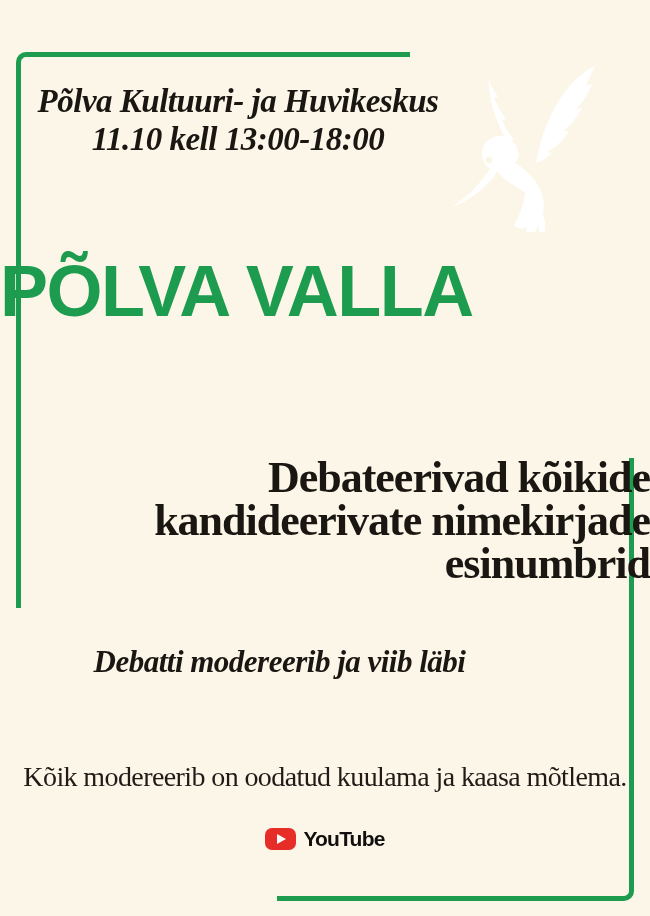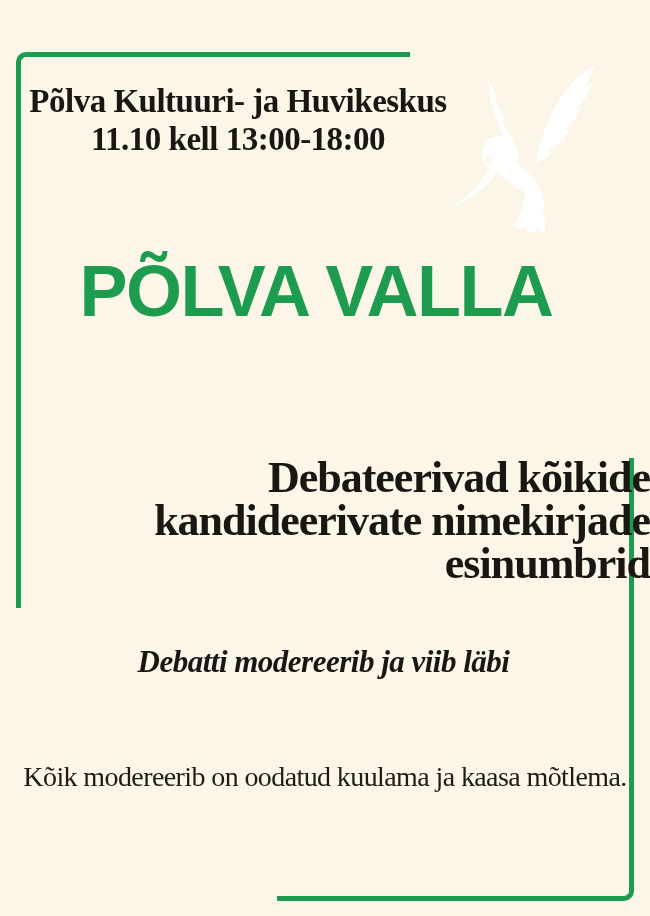"Põlva Kultuuri- ja Huvikeskus" .venue { font-style: none -> italic }
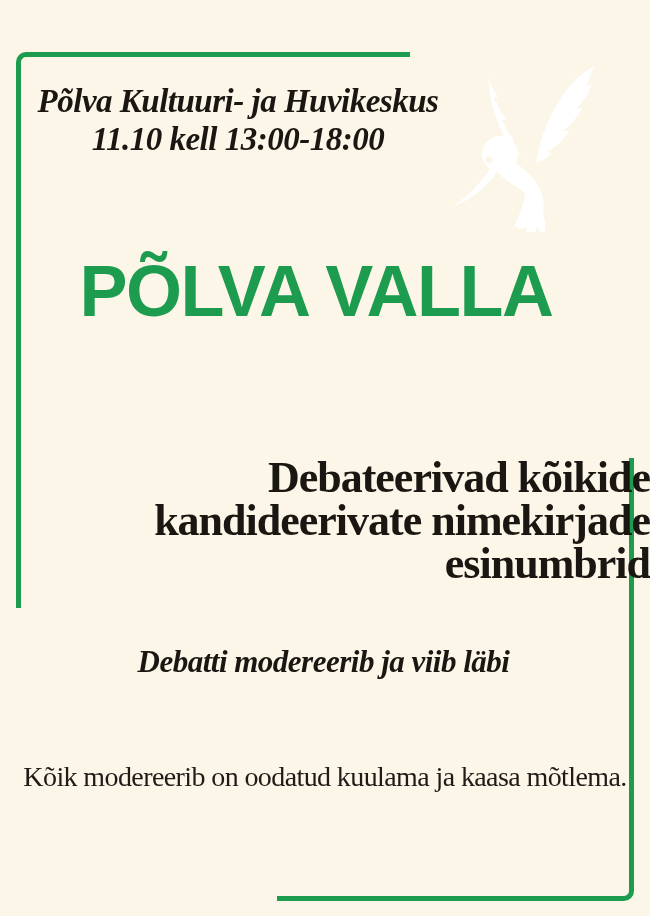"PÕLVA VALLA" .title { text-align: center -> left }
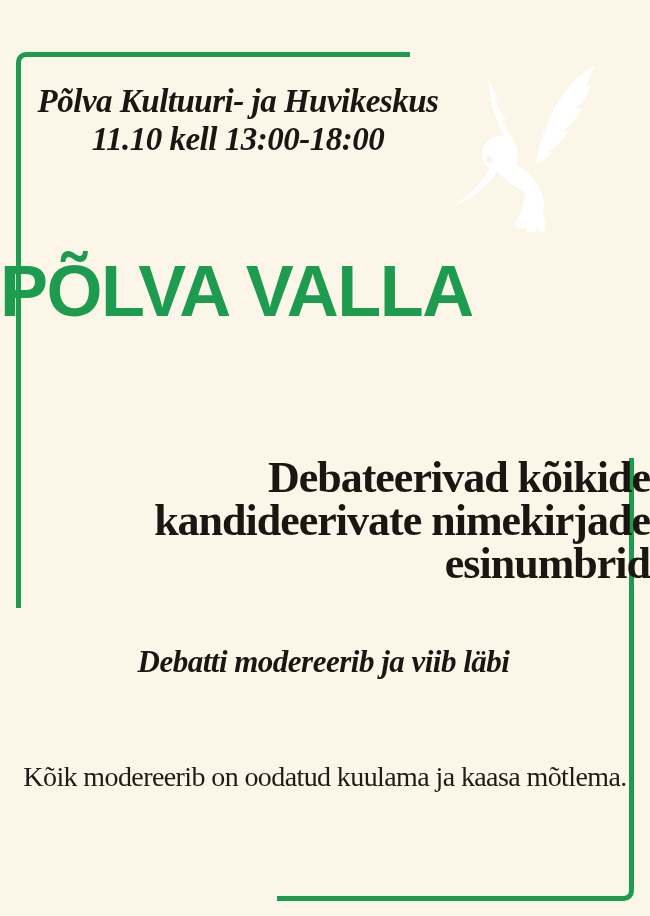"Debatti modereerib ja viib läbi" .moderator { margin-left: 44px -> none }
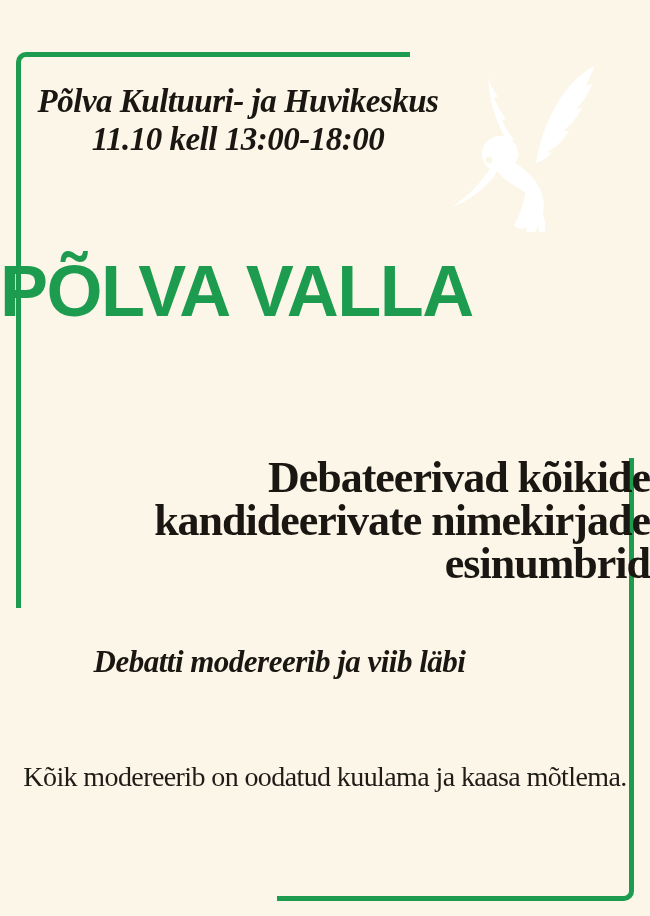"YouTube" div.youtube { html: none -> <div> <span> <span></span> </span> <span>YouTube</span> </div> }
